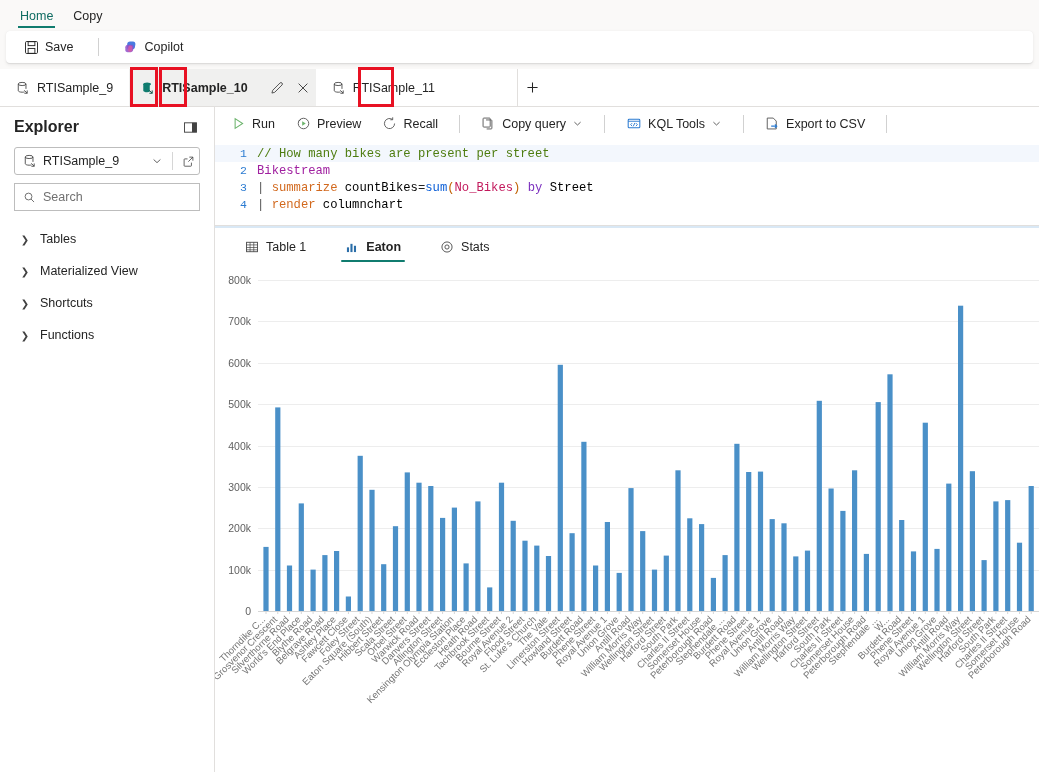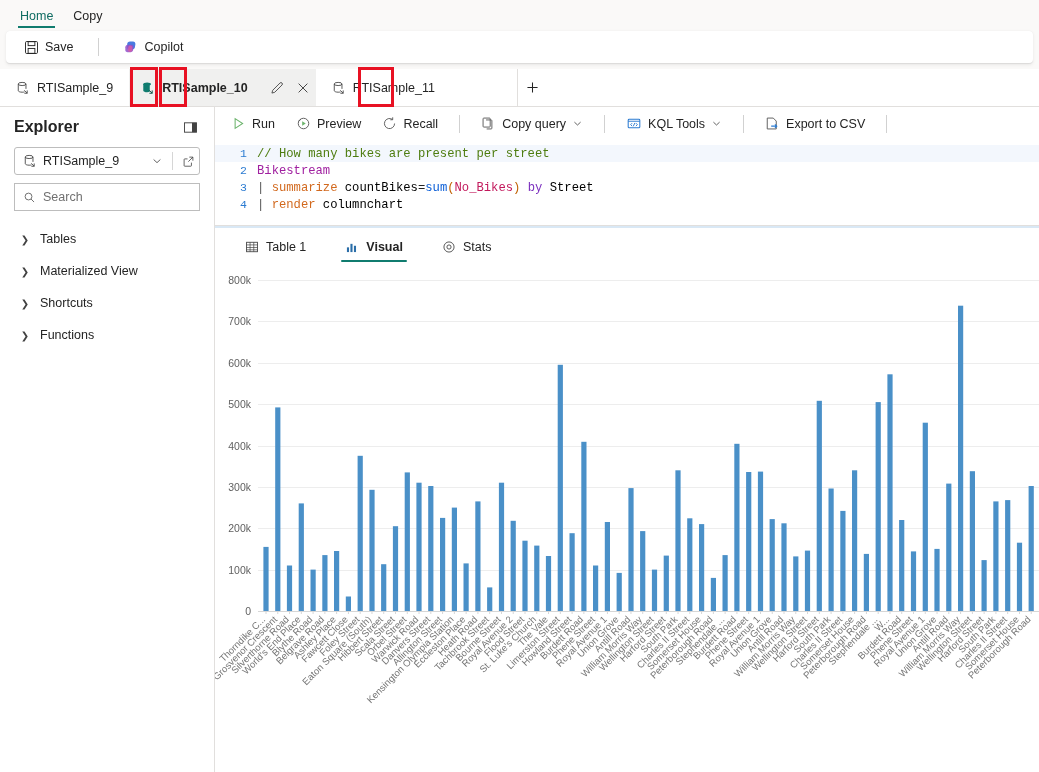"Visual" span { text: Visual -> Eaton }
